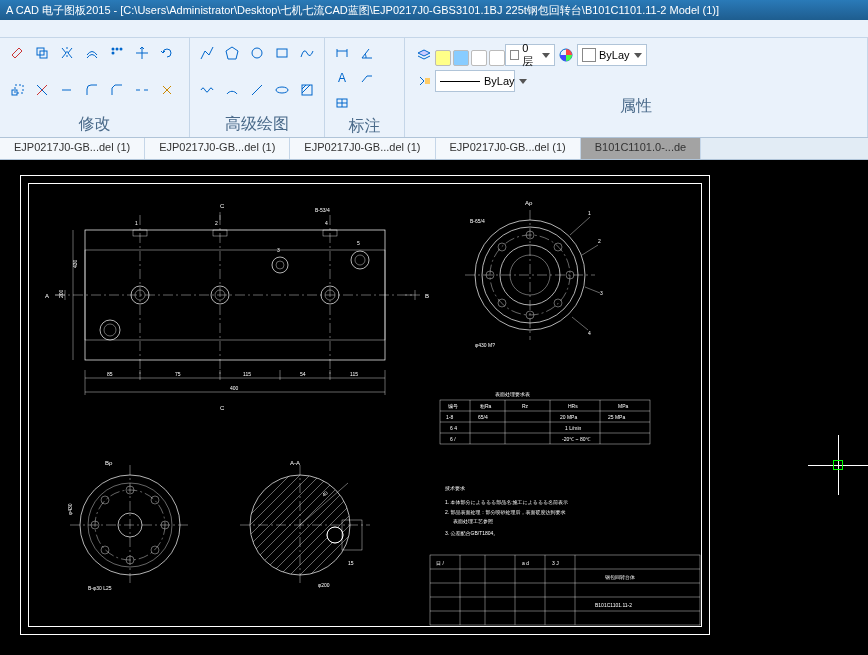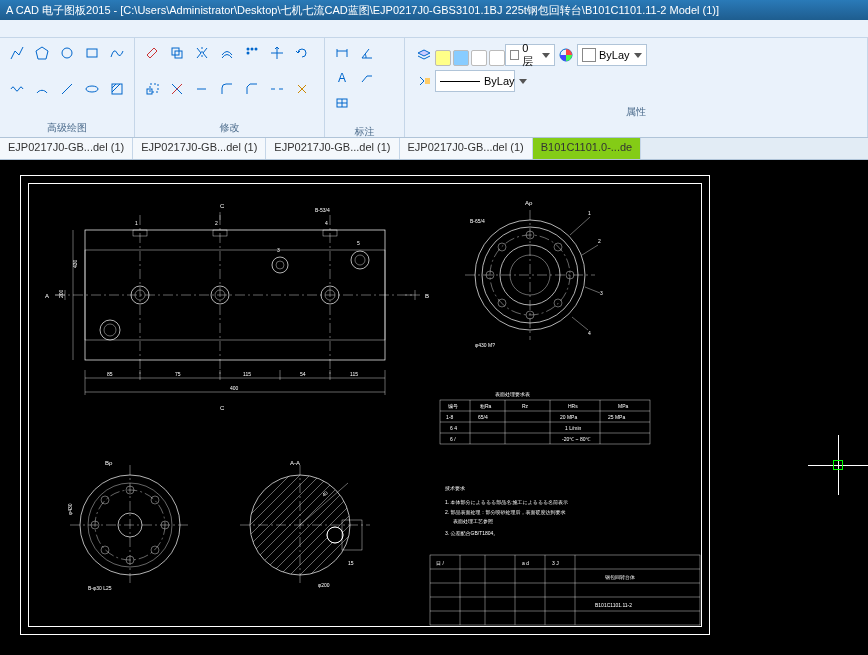"属性" .ribbon-label { font-size: 10px -> 16px; margin-top: 9px -> none }
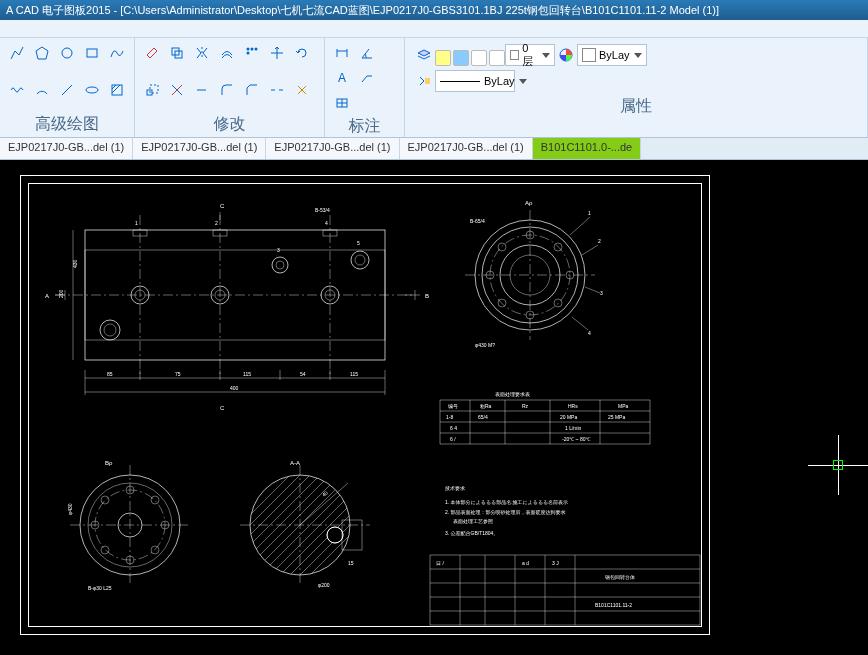"高级绘图" div.ribbon-group { order: before "修改" -> after "修改" }
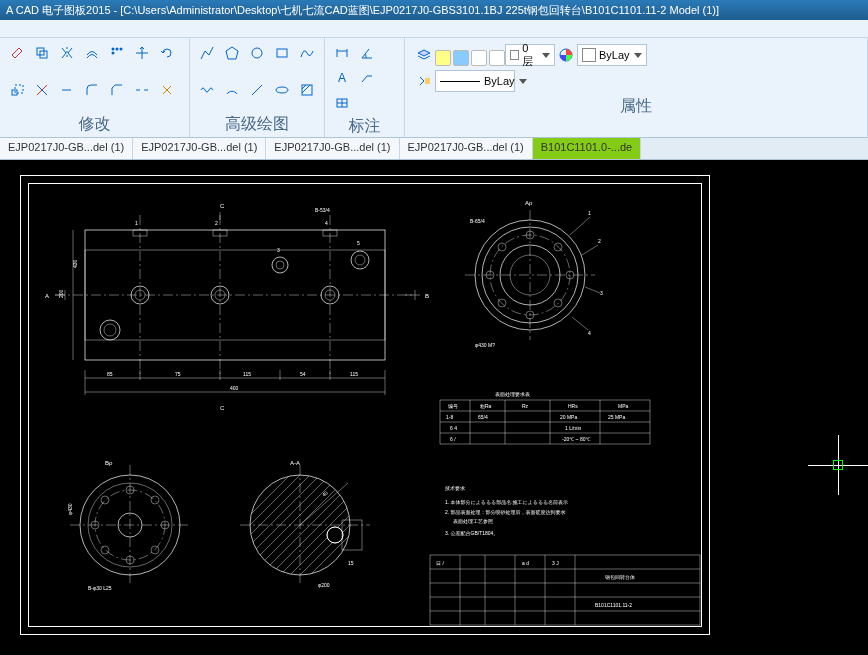"EJP0217J0-GB...del (1)" .tab { padding: 3px 8px -> 3px 14px }
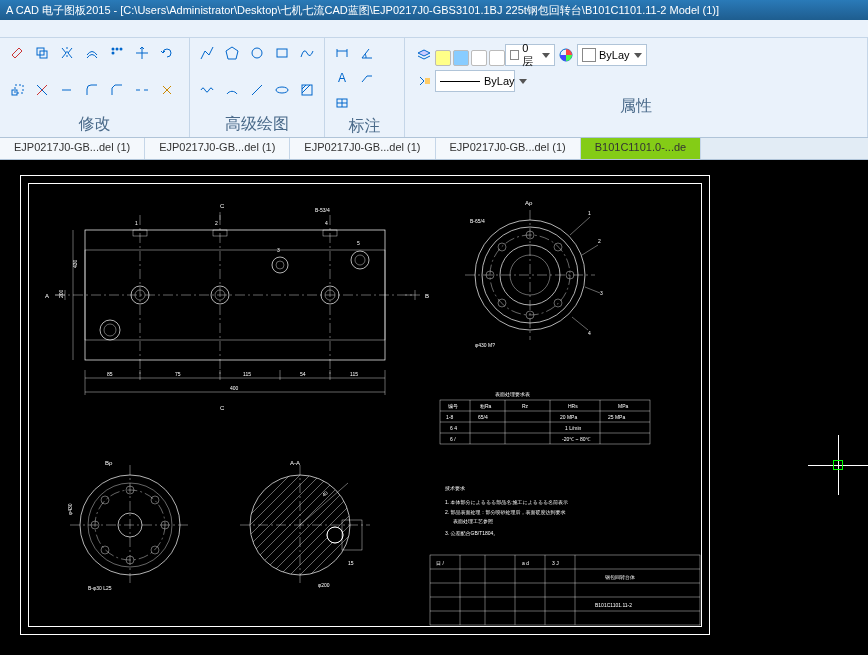"B101C1101.0-...de" .tab.active { background: #84cc16 -> #a3a3a3 }
